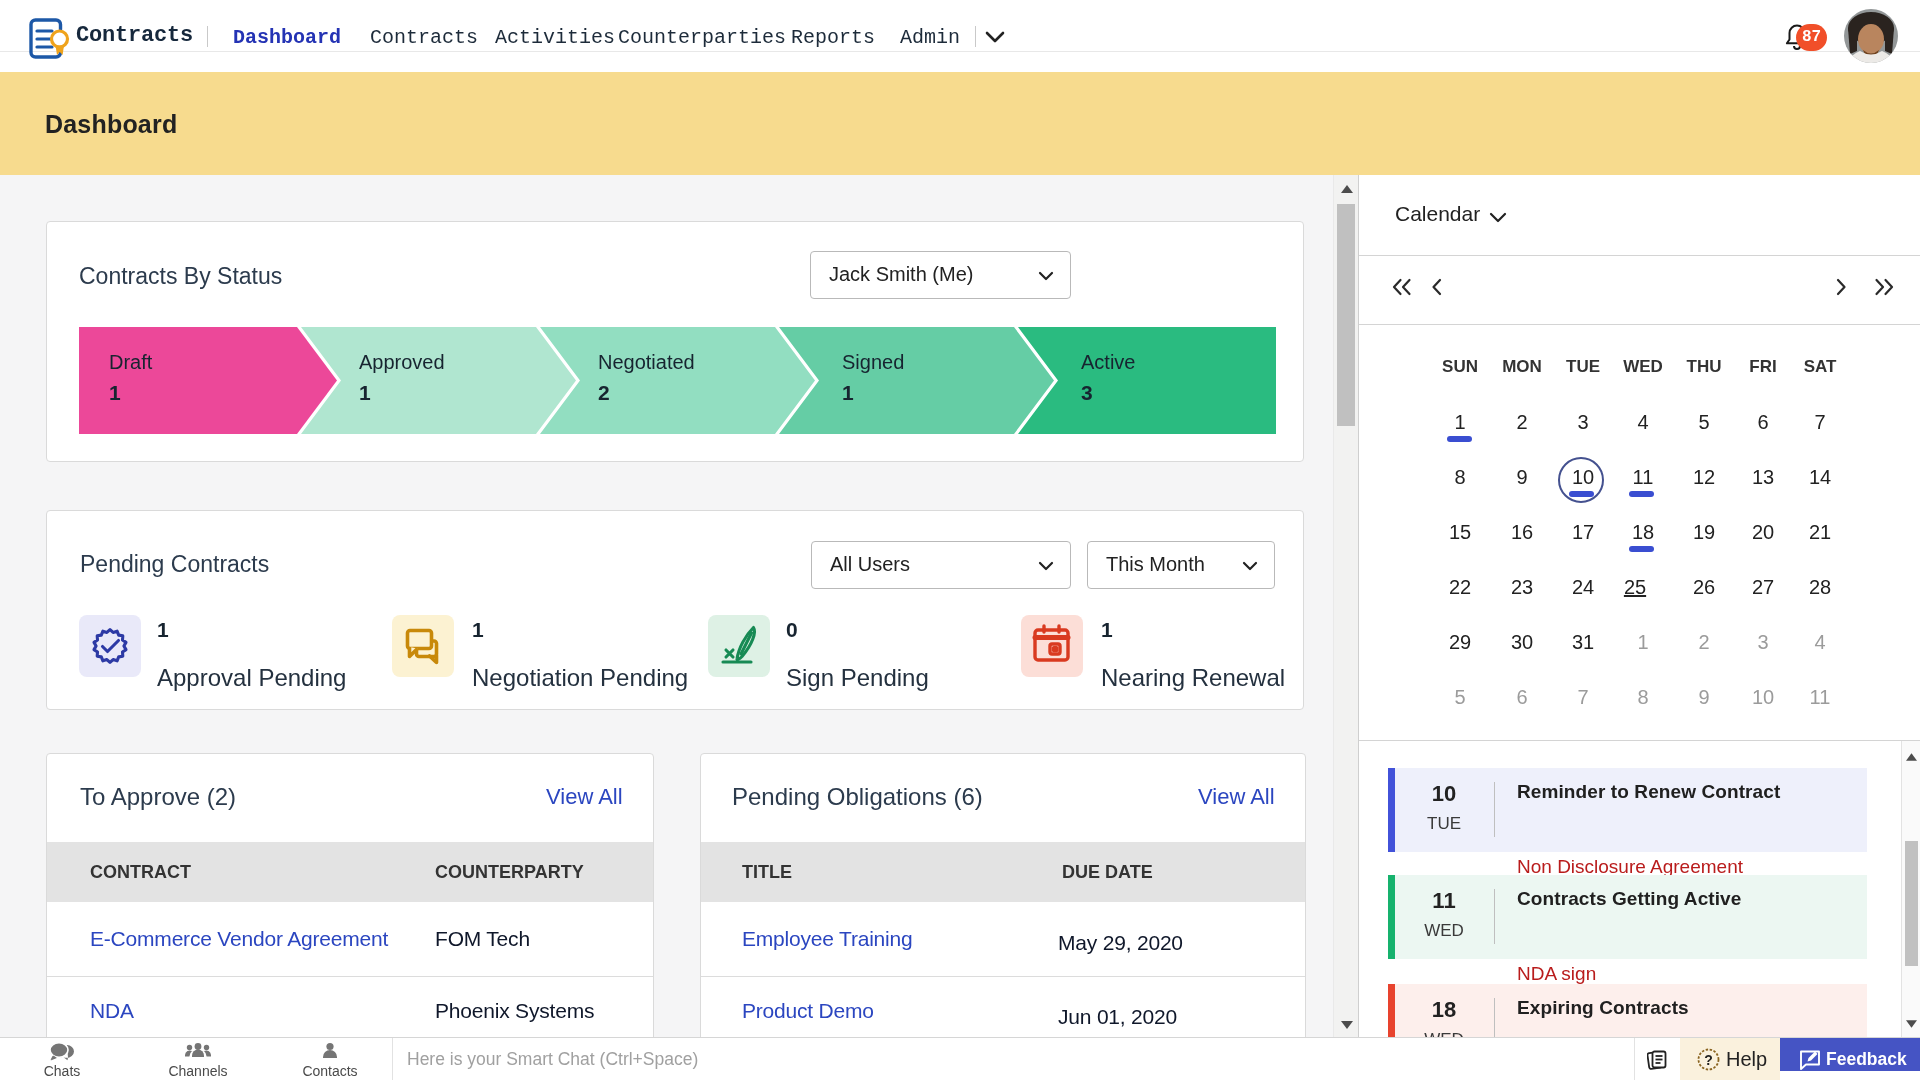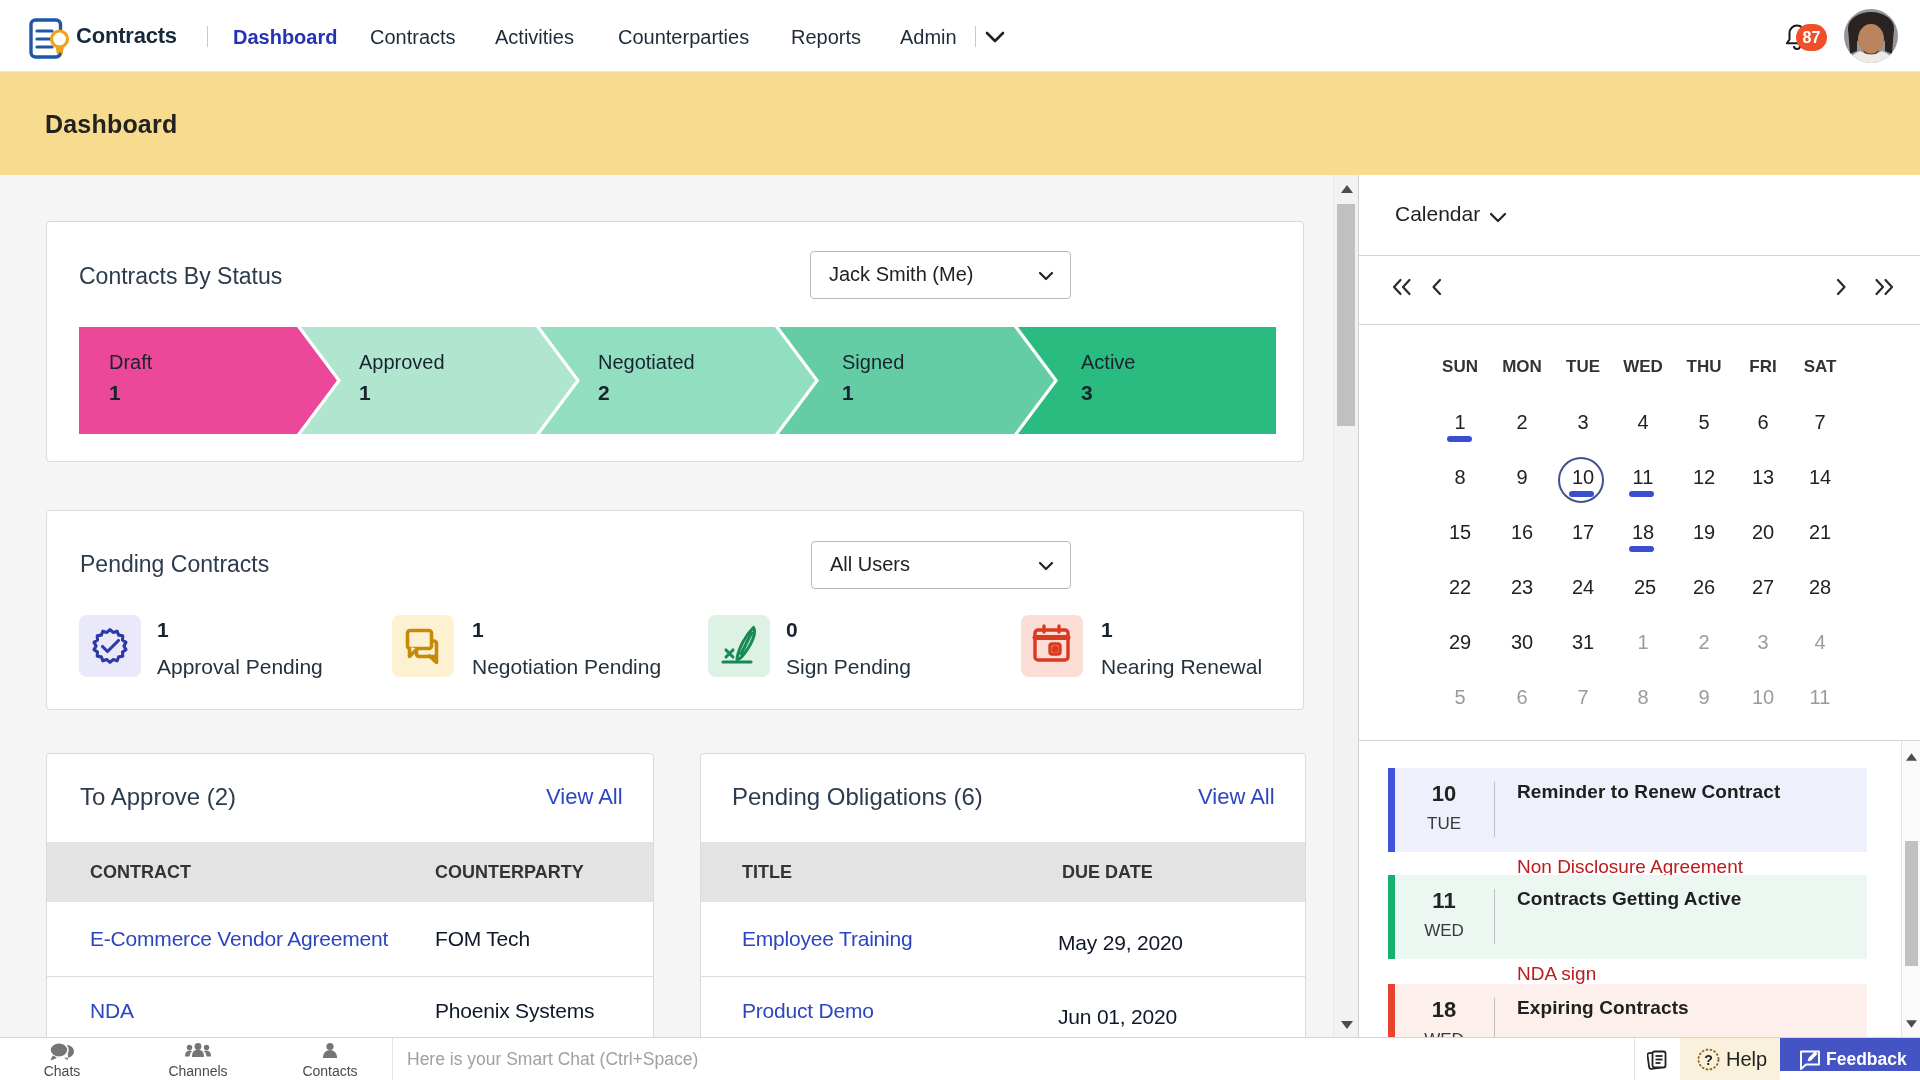"Contracts" #nav { font-family: none -> Liberation Mono, monospace; height: 72px -> 52px }
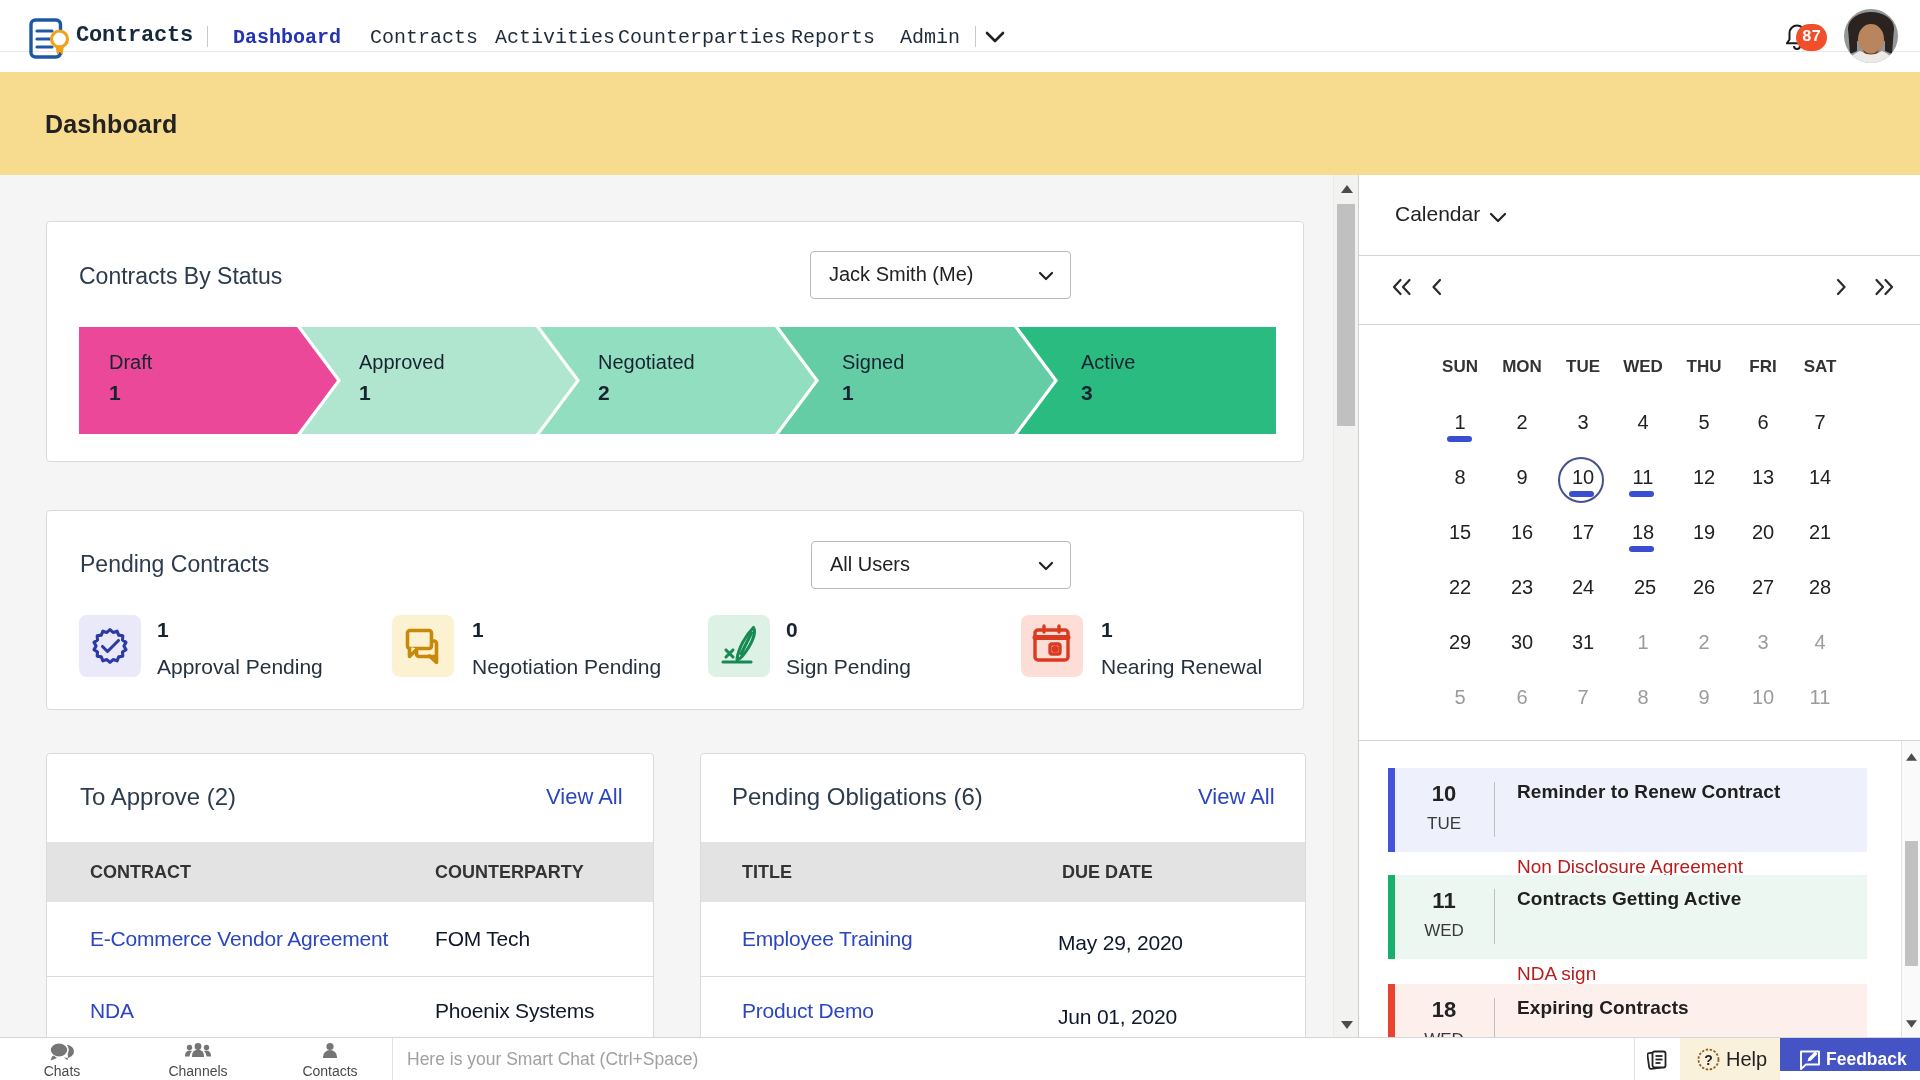"This Month" div.dd { html: none -> <div> <span>This Month</span> <svg> <polyline></polyline> </svg> </div> }
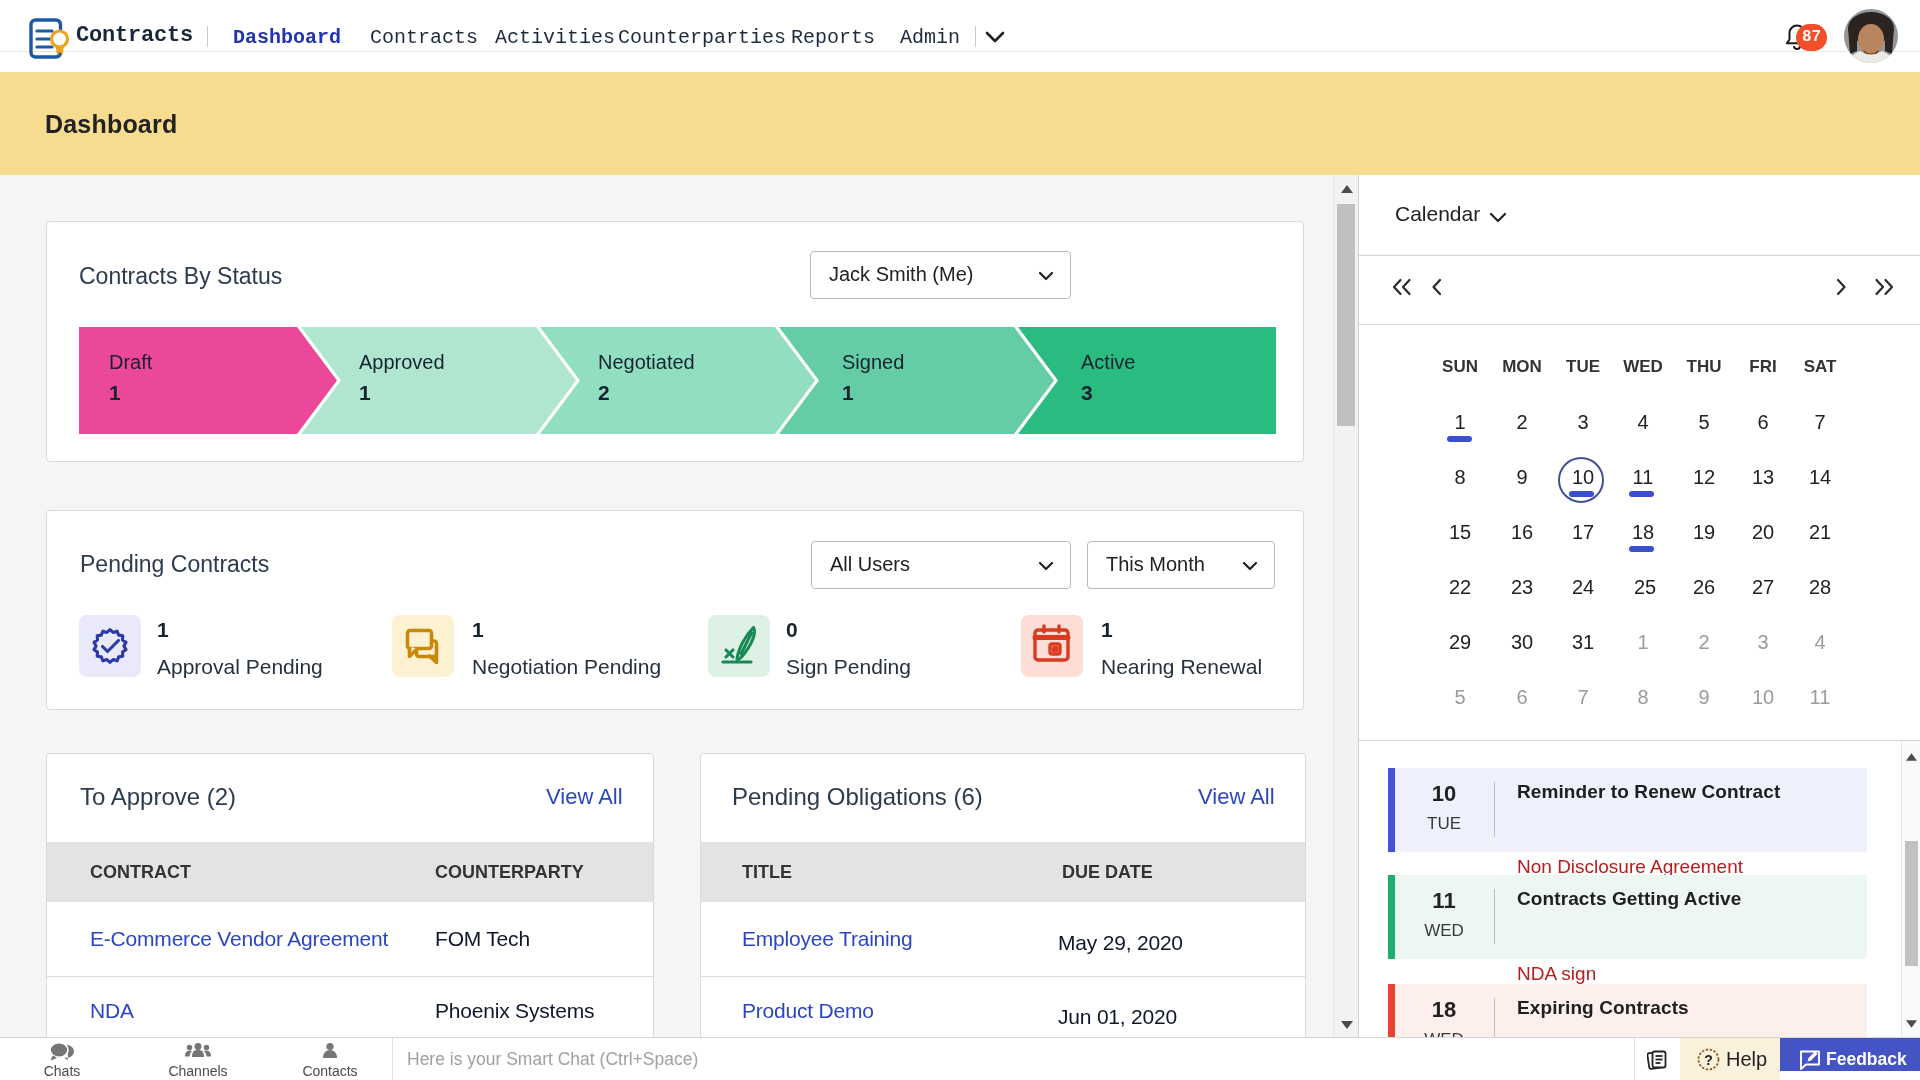"25" div.dcell { left: 256px -> 246px; text-decoration: none -> underline }
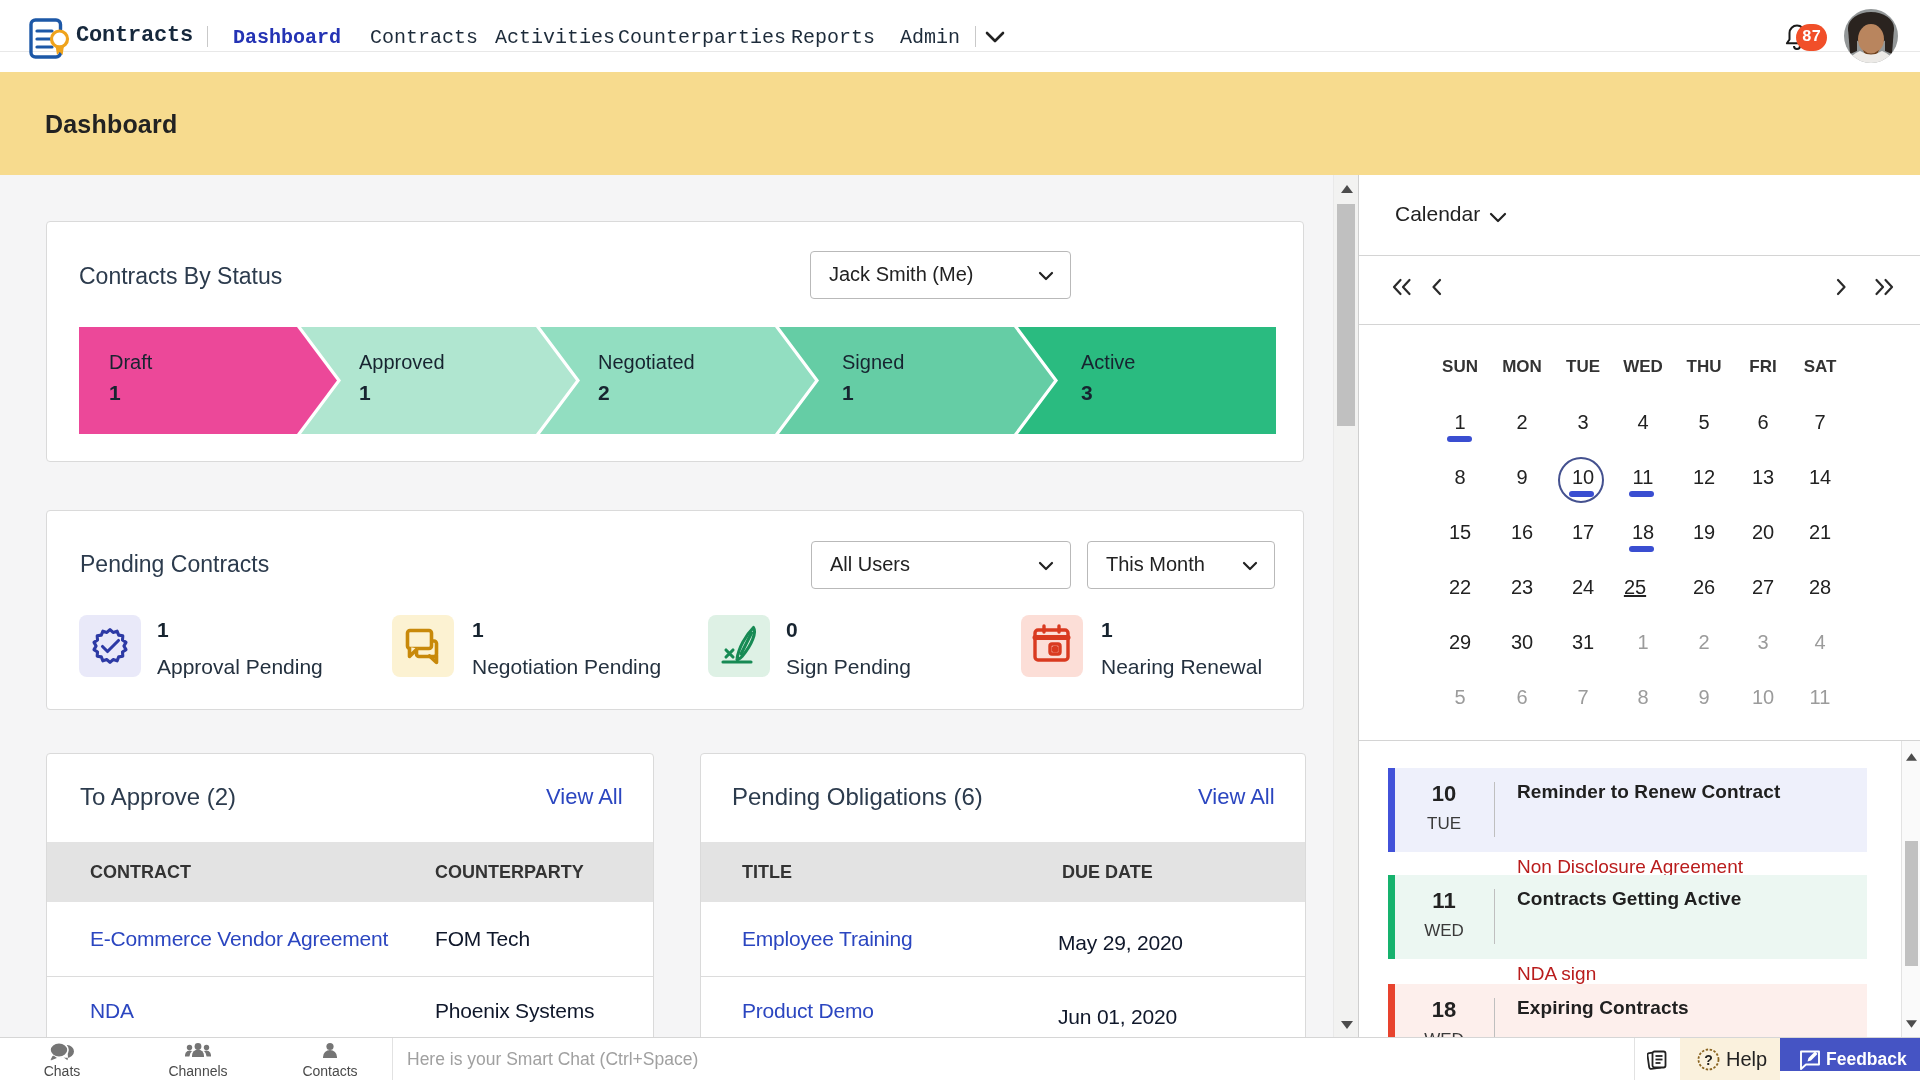"Approval Pending" .stattxt .l { font-size: 21px -> 24px; margin-top: 13px -> 22px }
